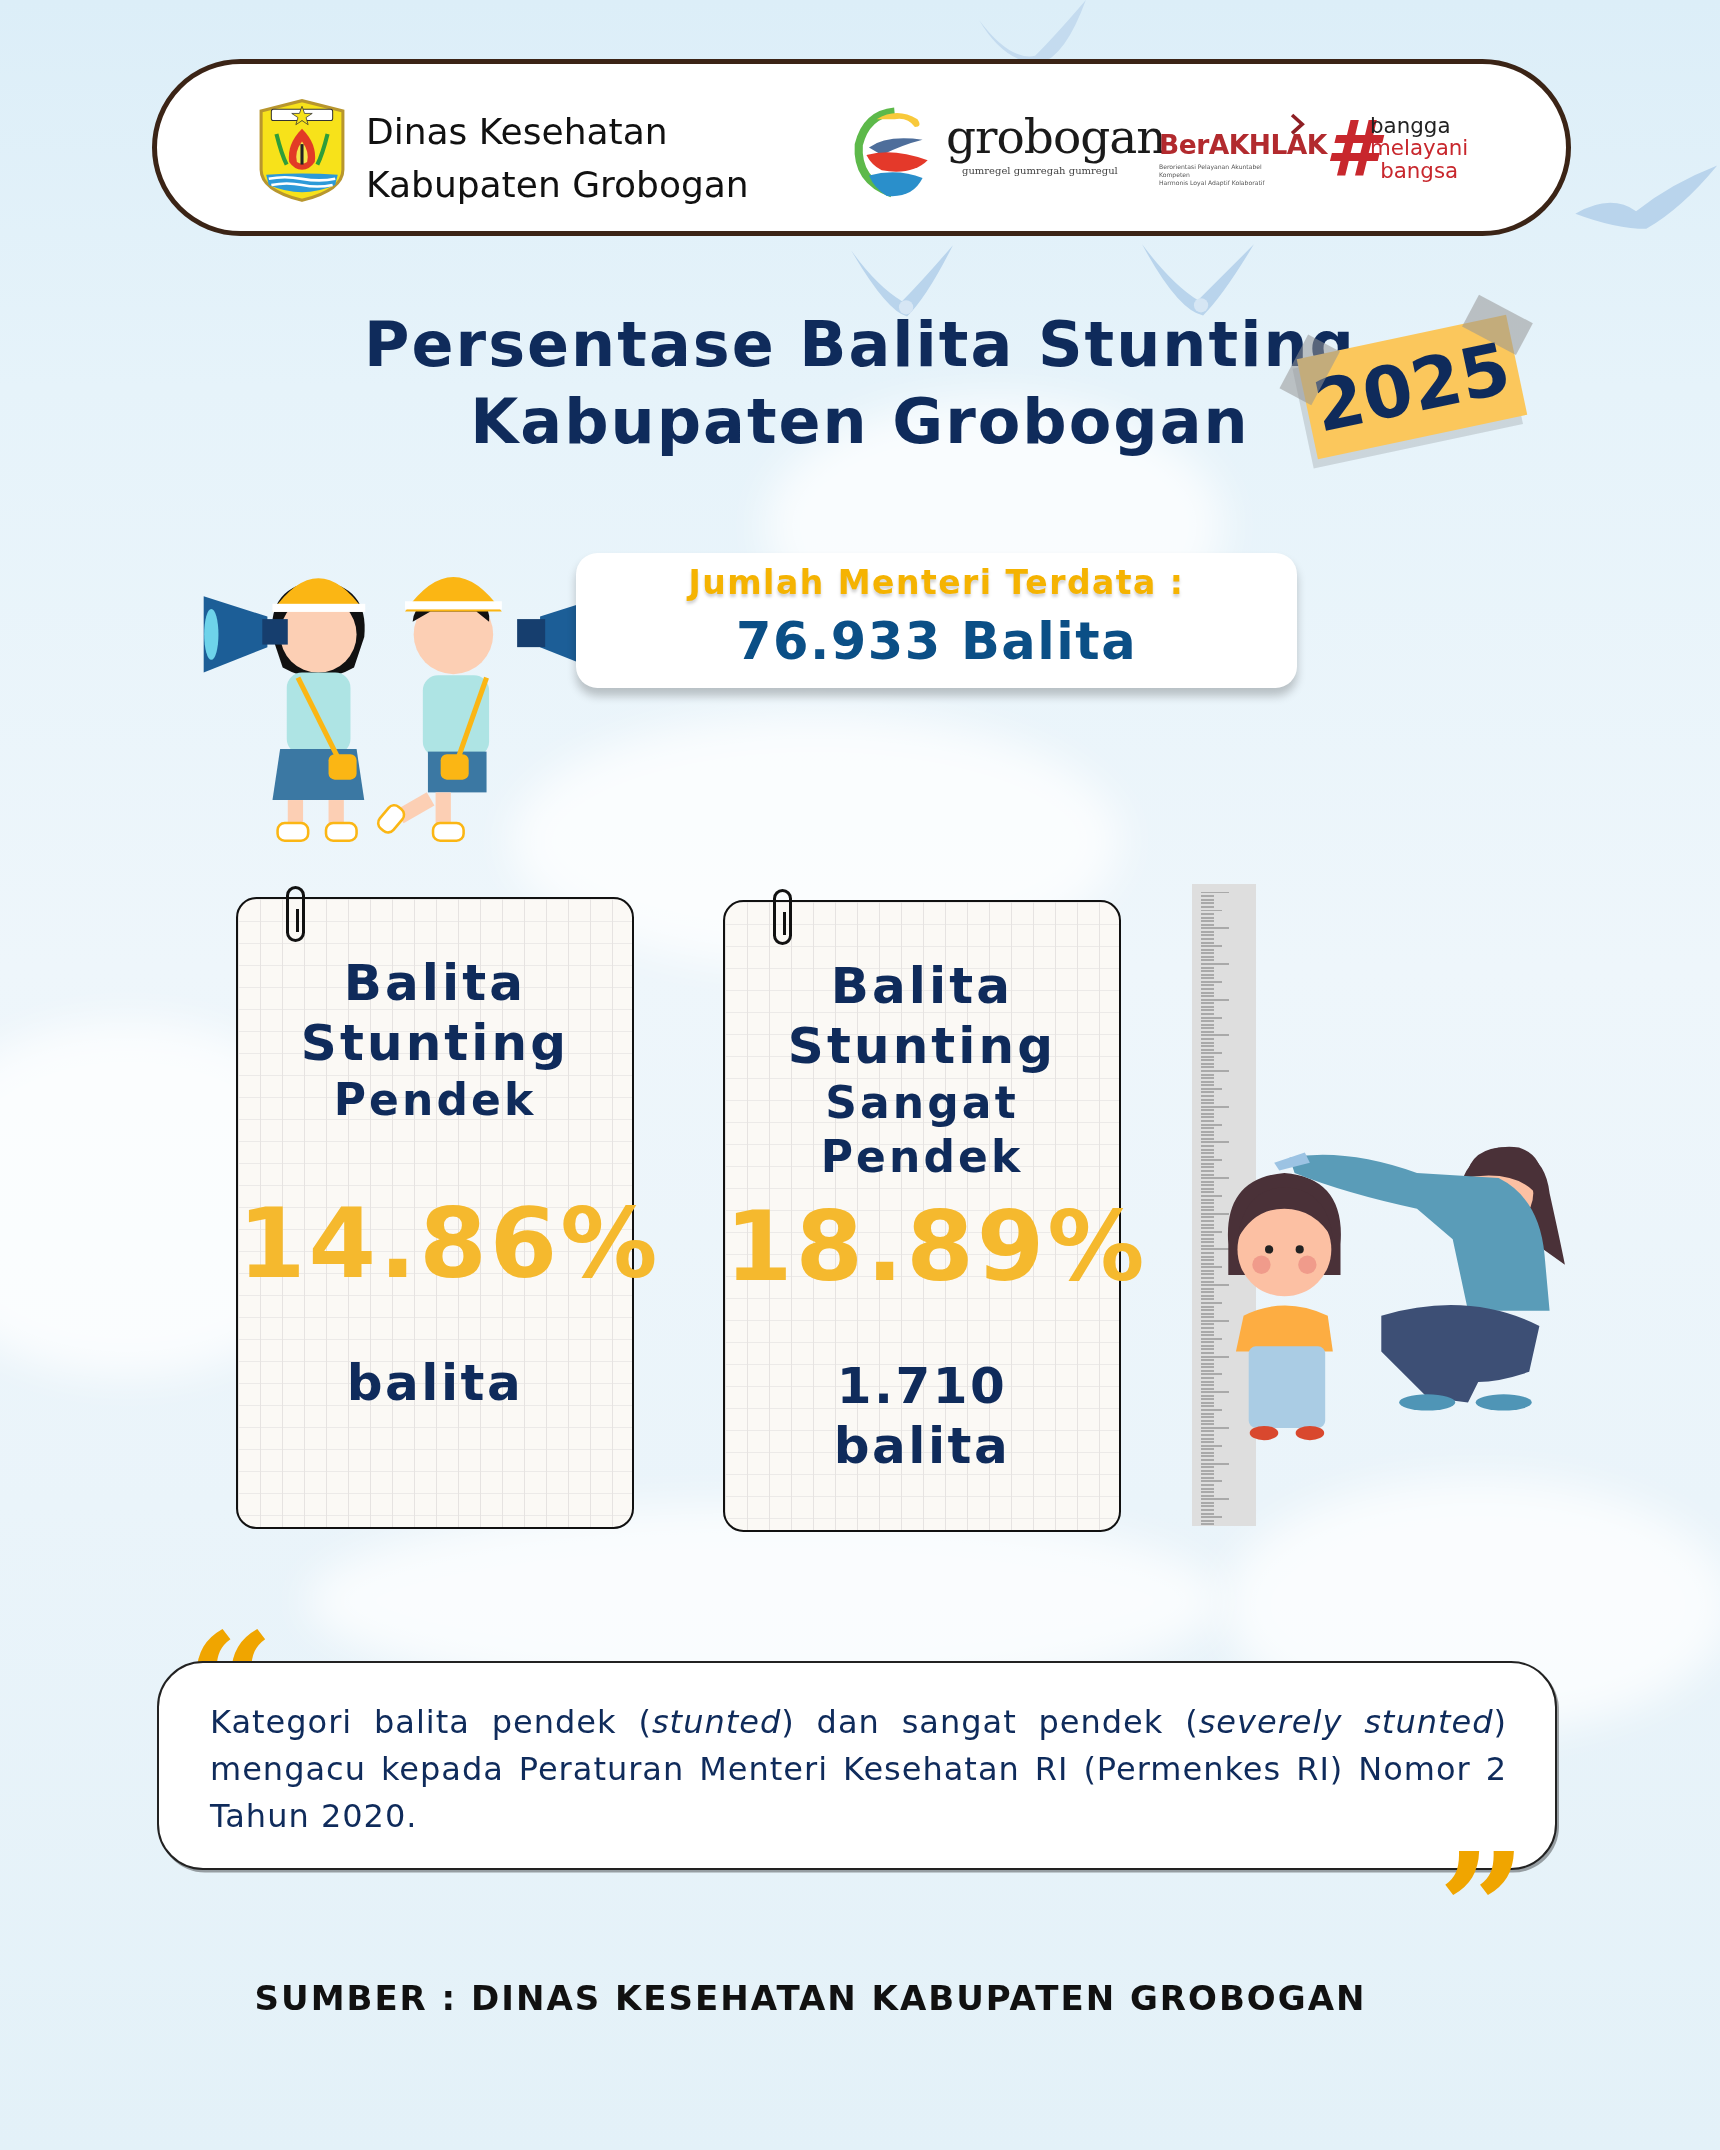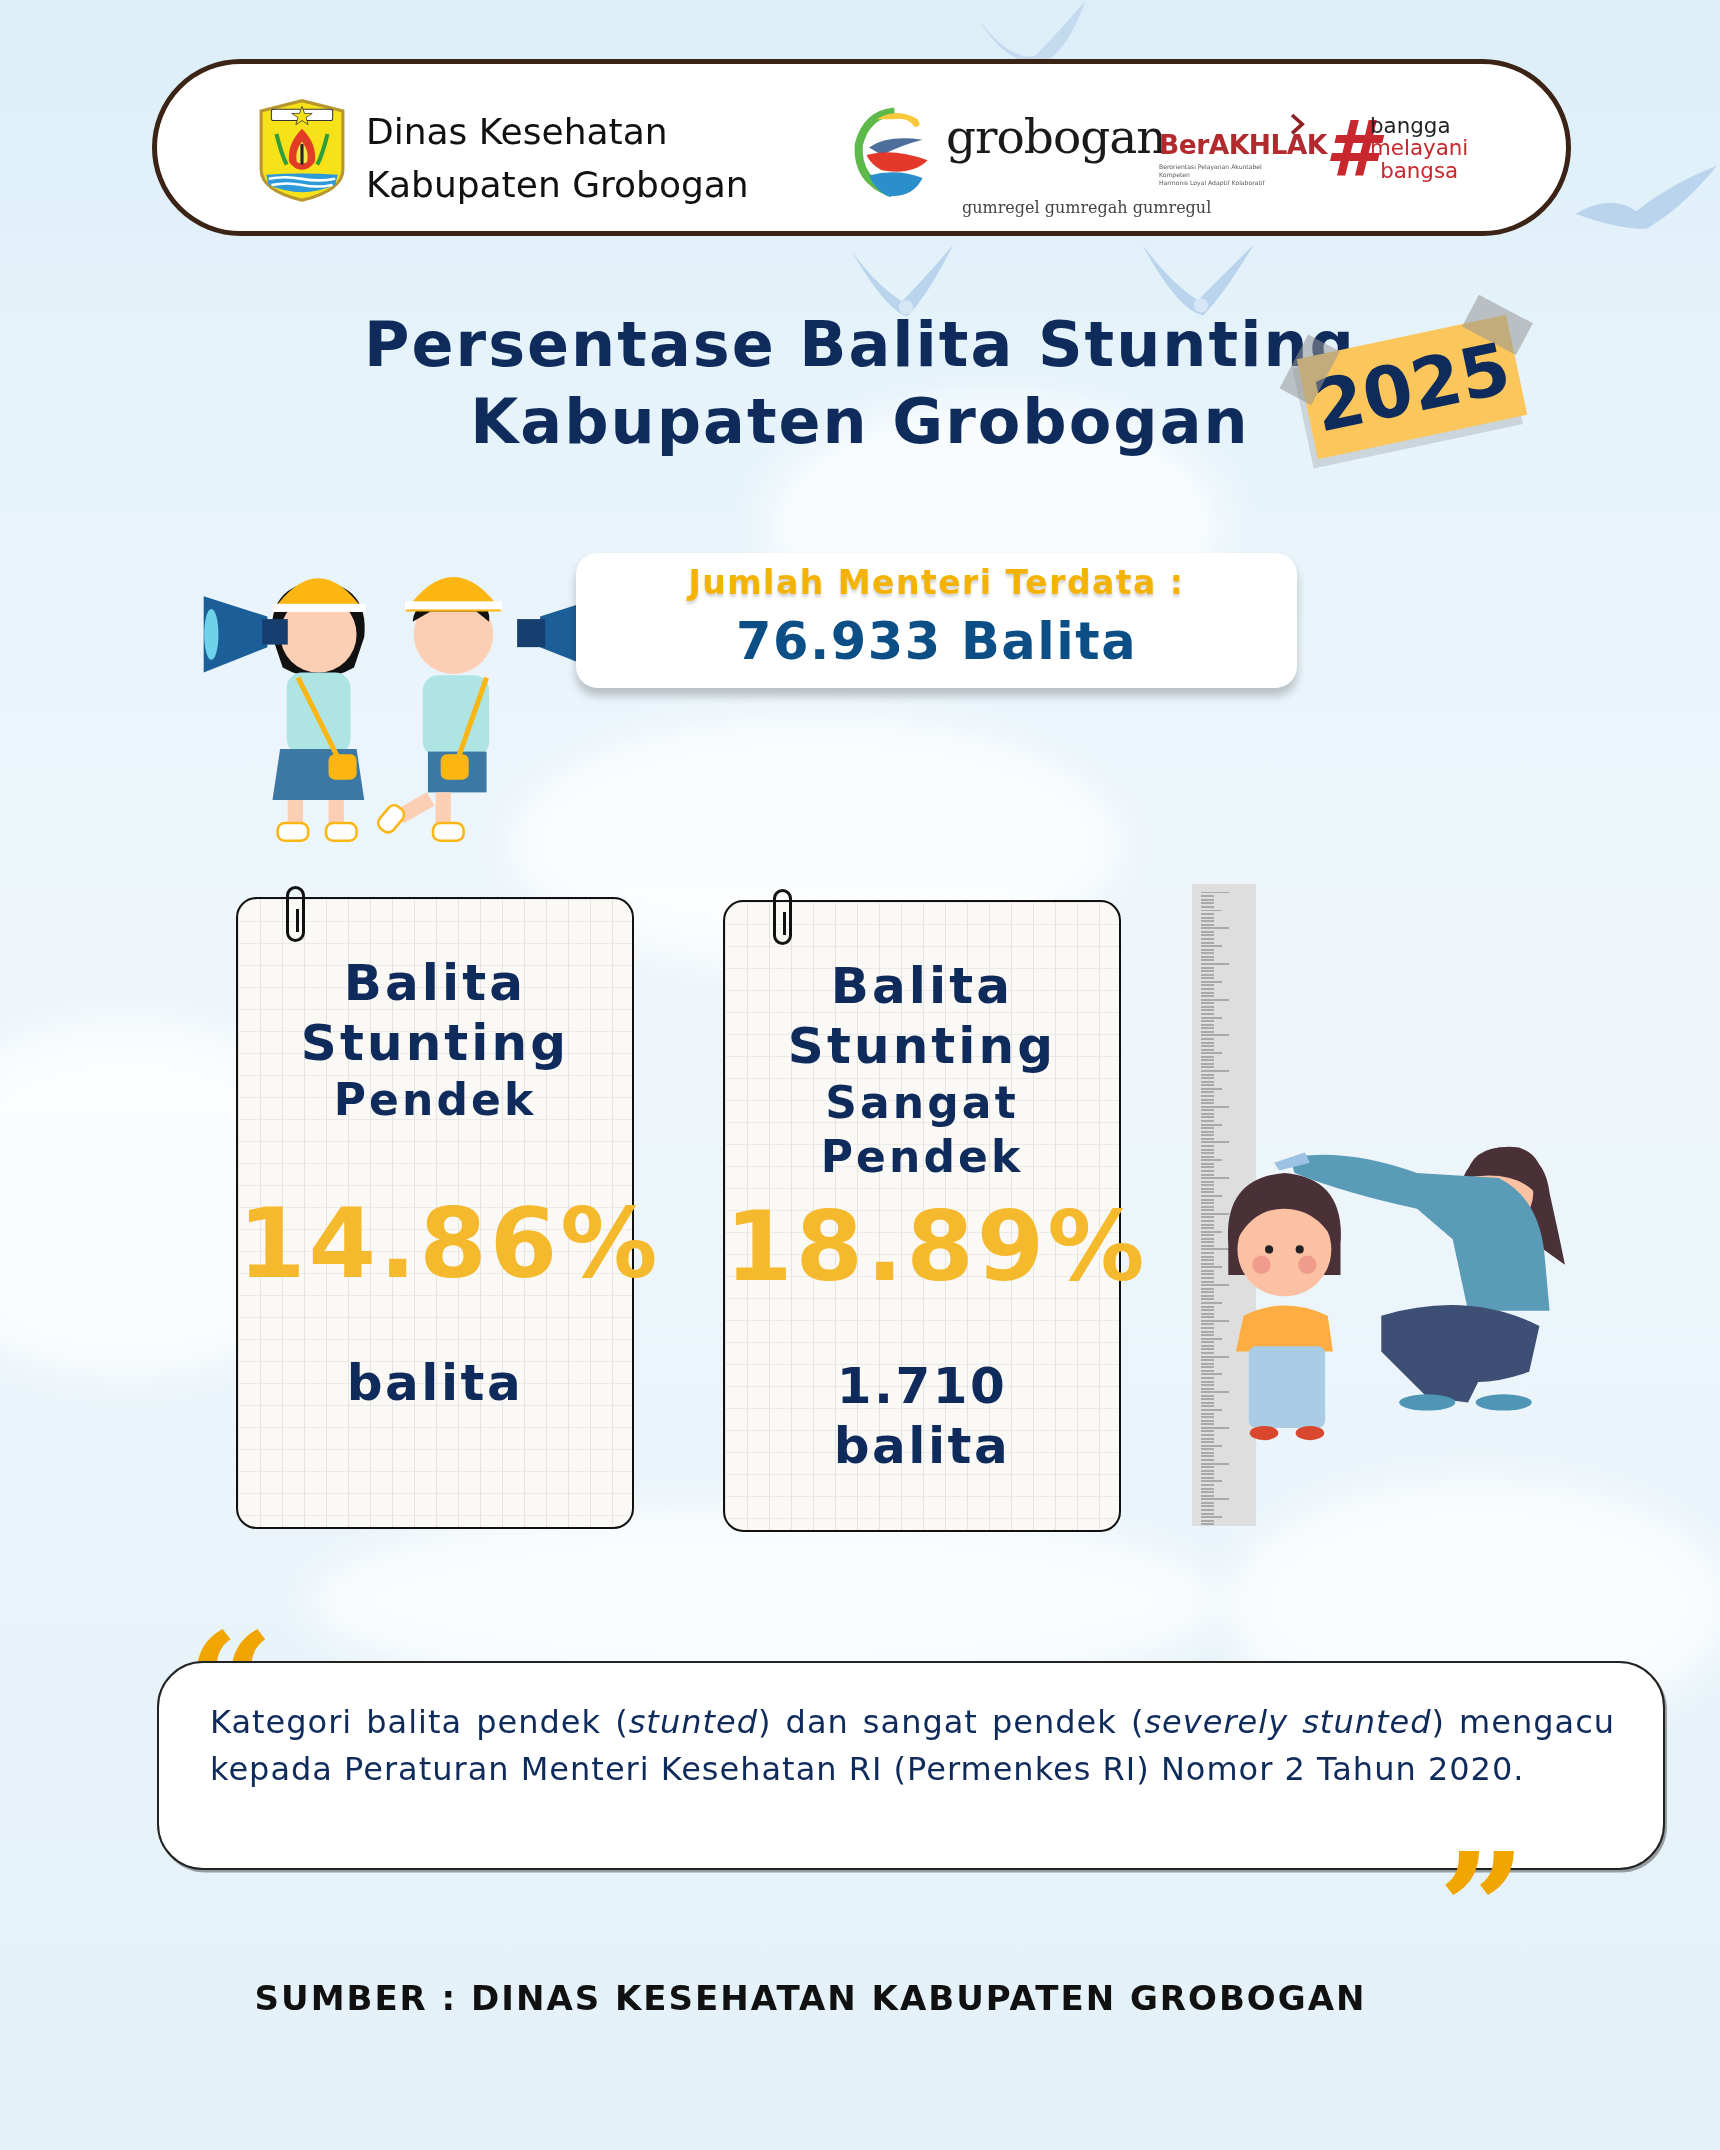"gumregel gumregah gumregul" .grob-tag { font-size: 16px -> 10px; margin-top: 33px -> none }
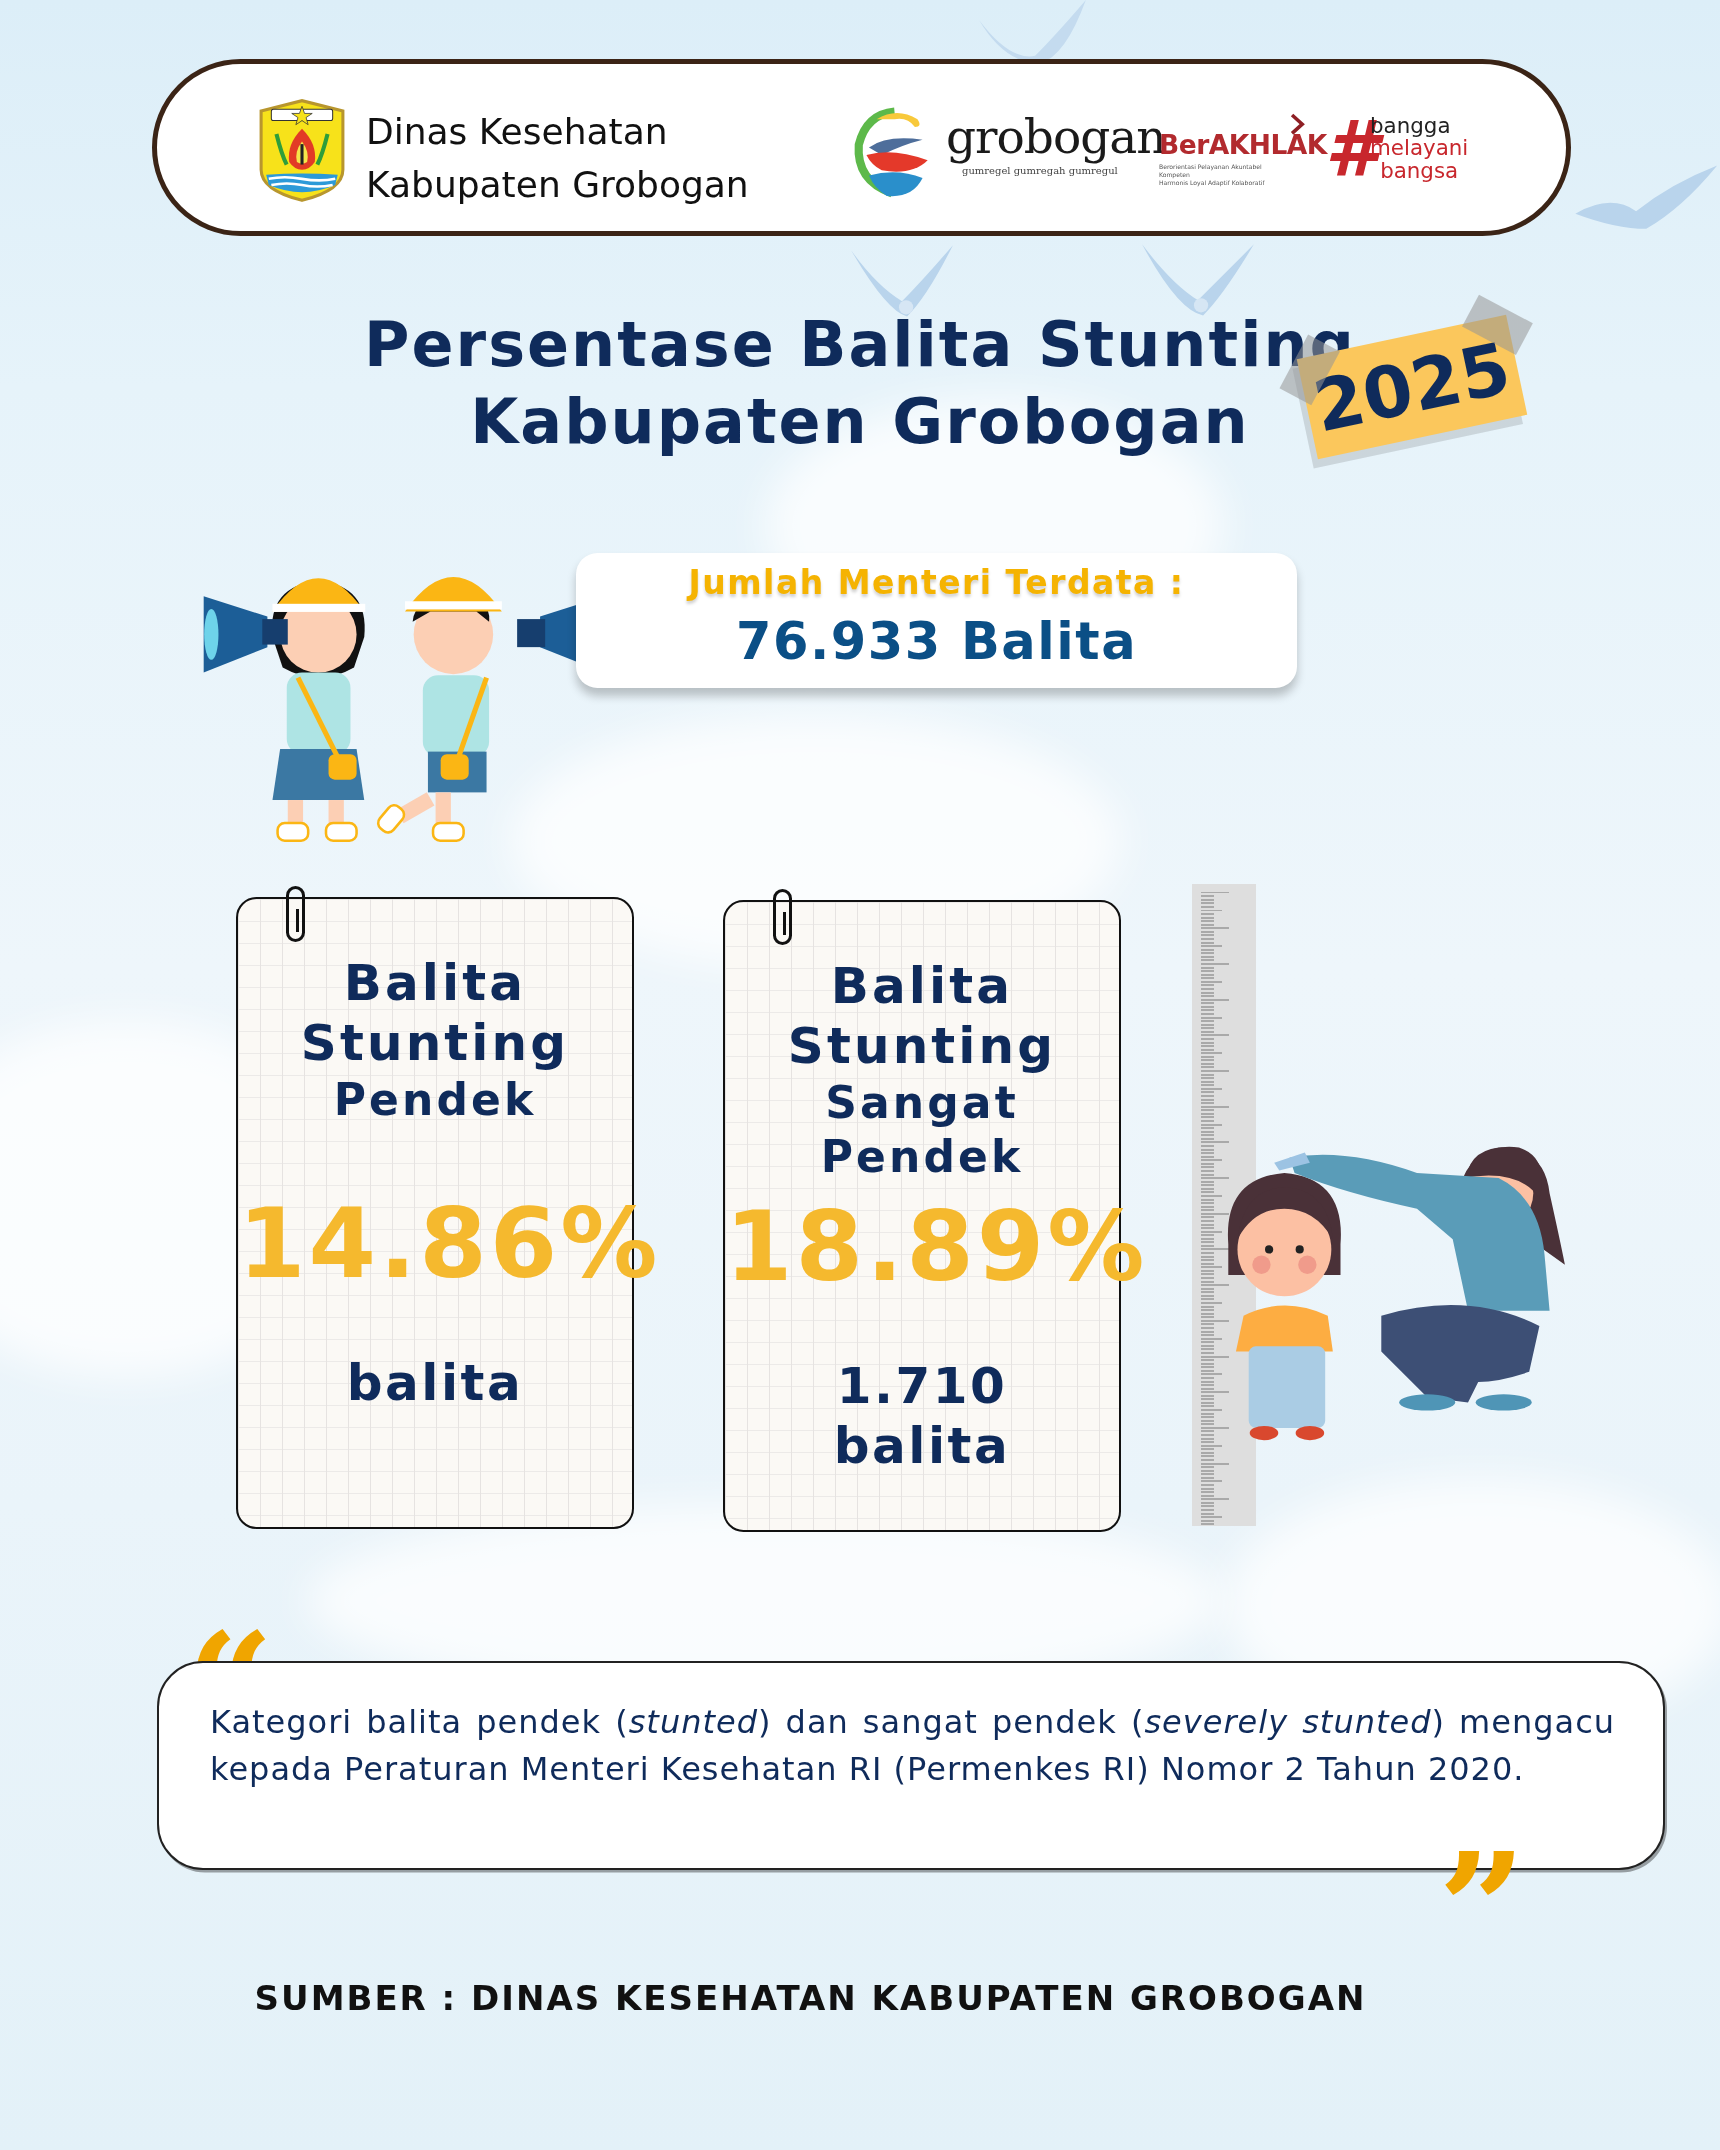"Kategori balita pendek (stunted) dan" .note { width: 1508px -> 1400px }
